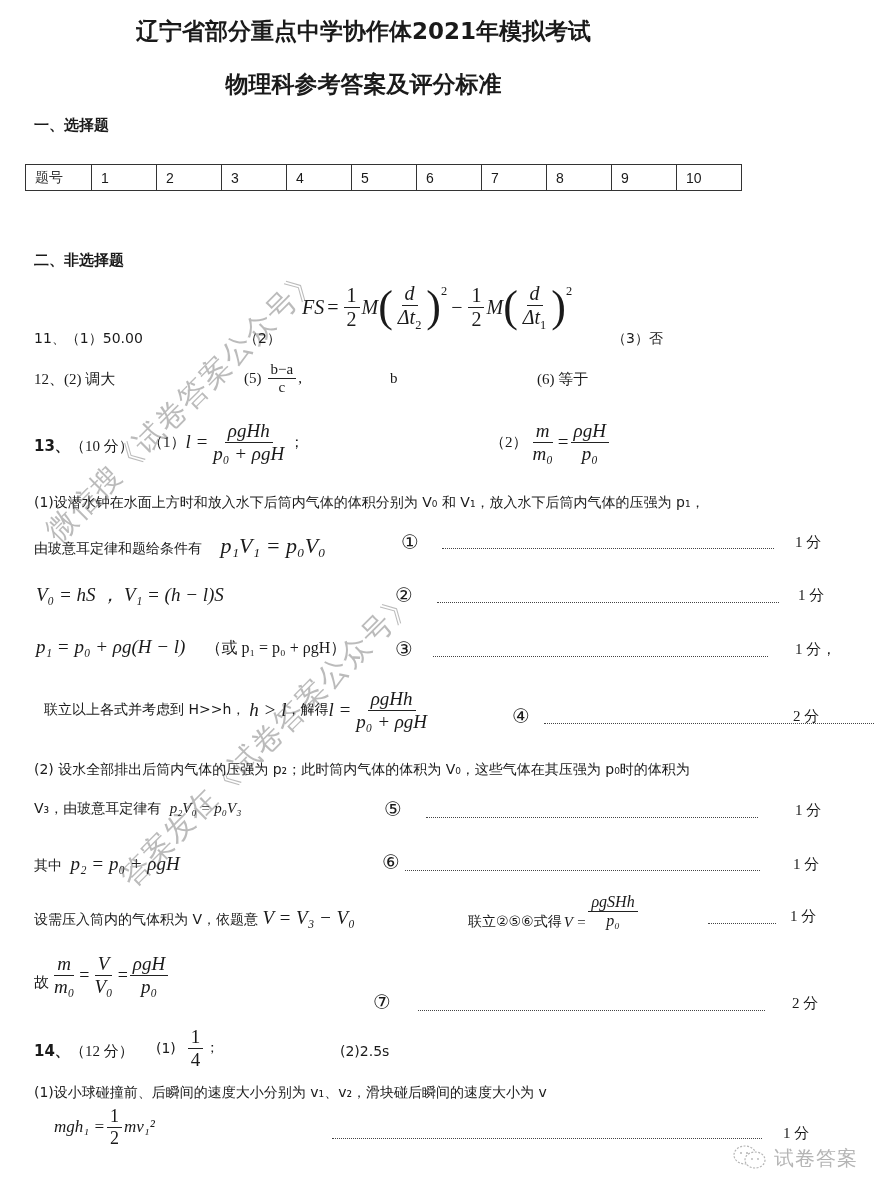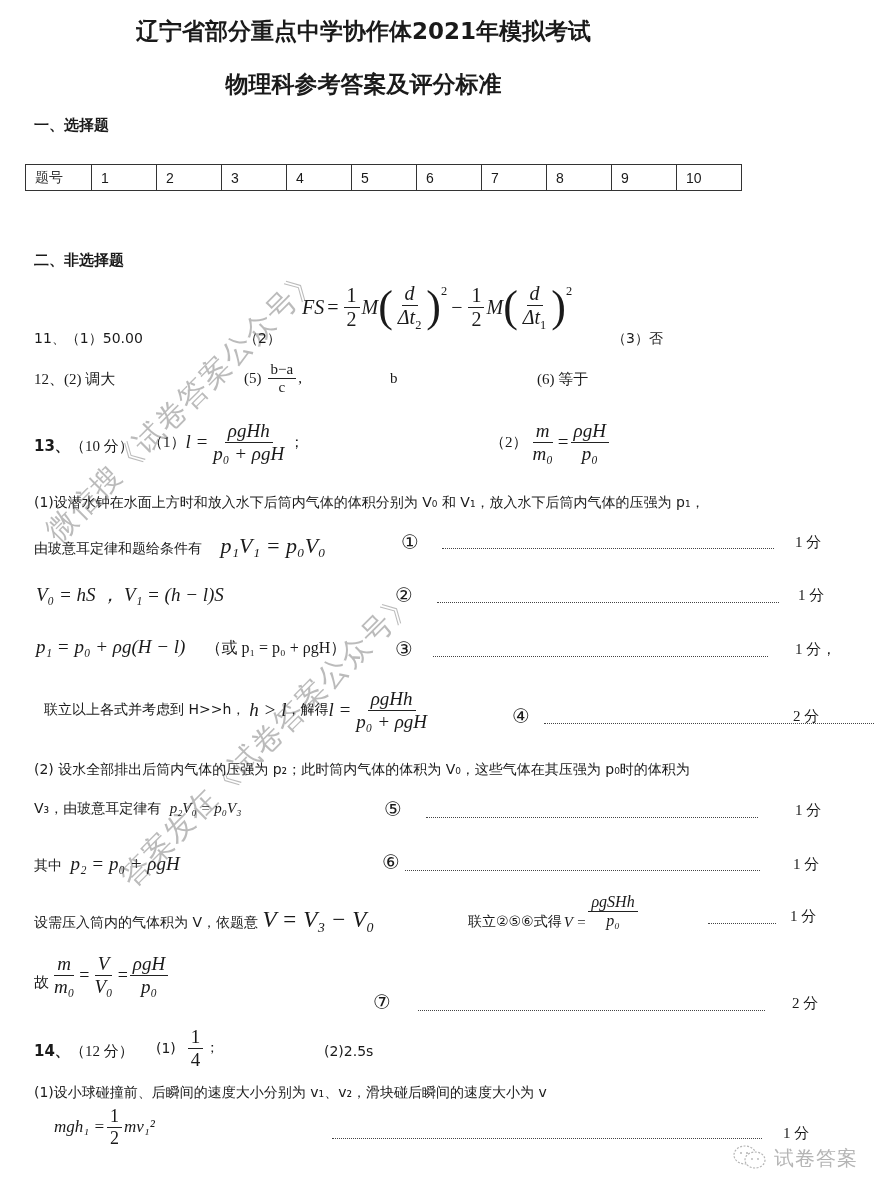"V = V₃ − V₀" span.math { font-size: 23px -> 19px }
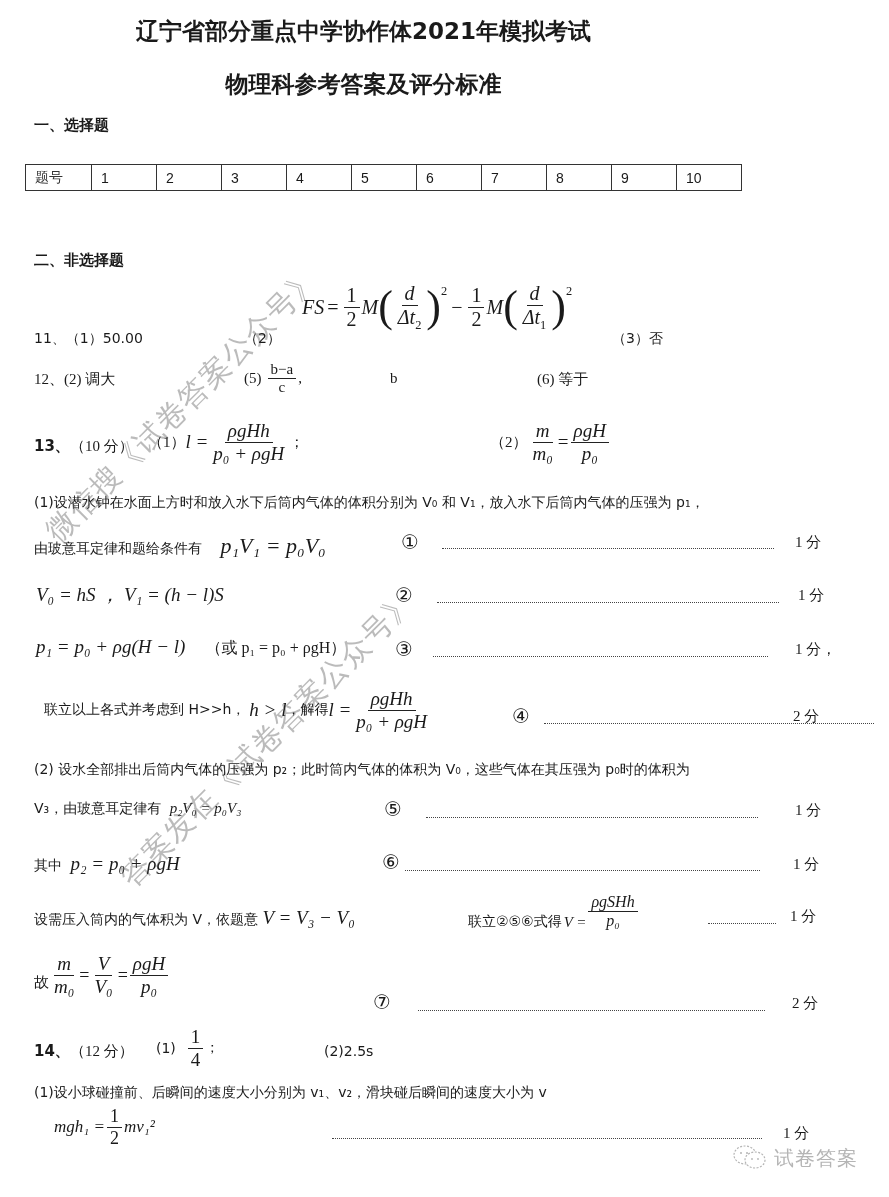"(2)2.5s" div.abs { left: 324px -> 340px }
